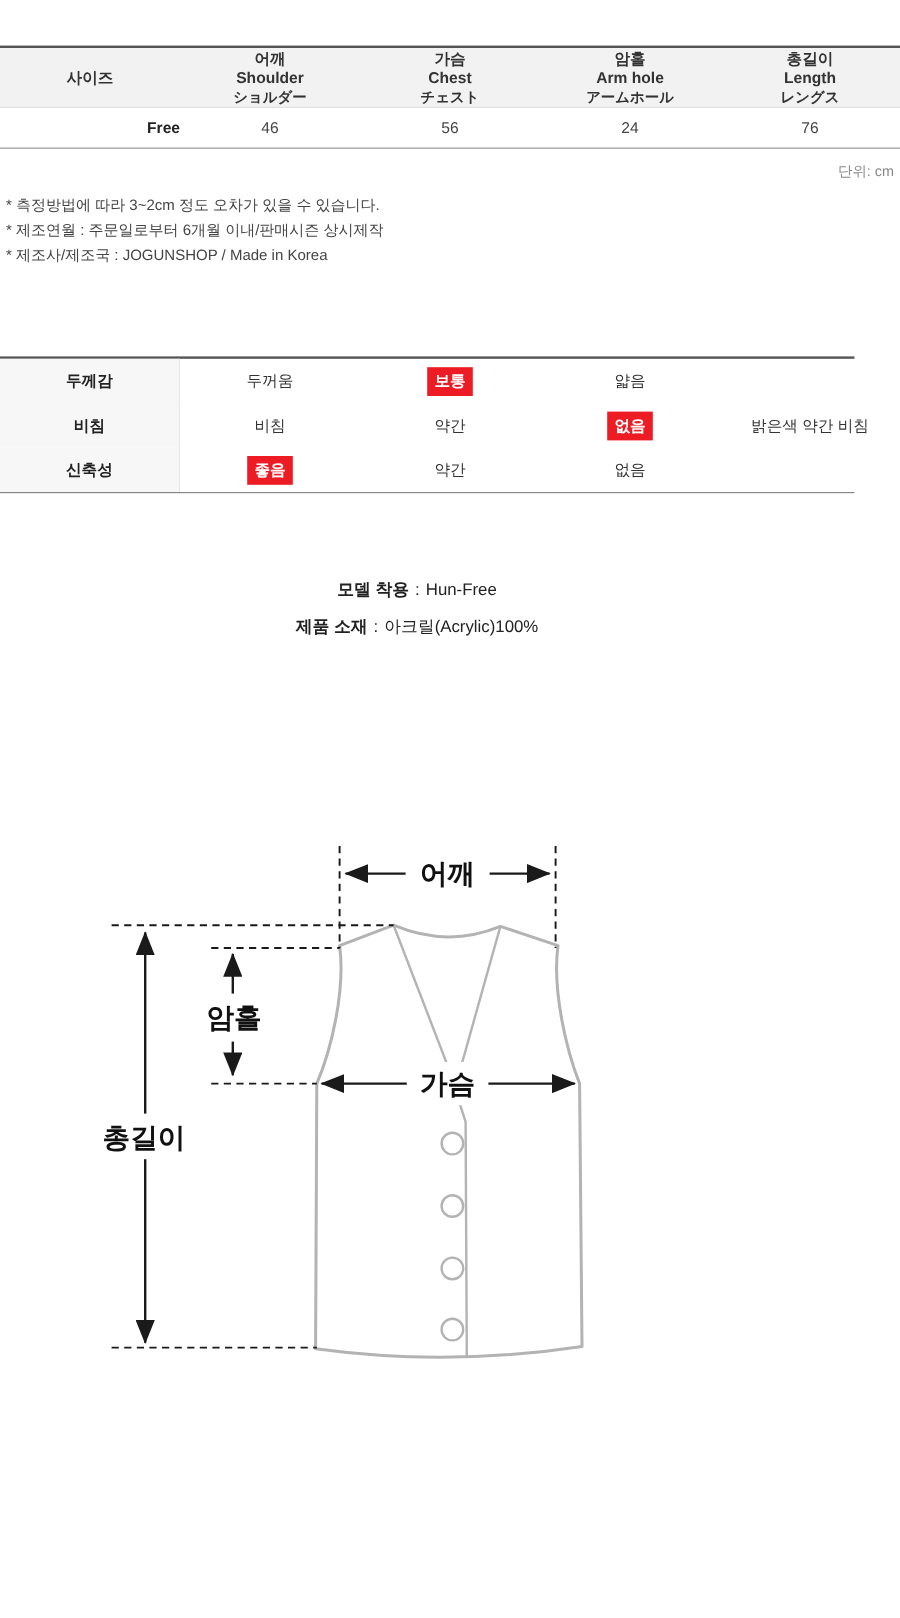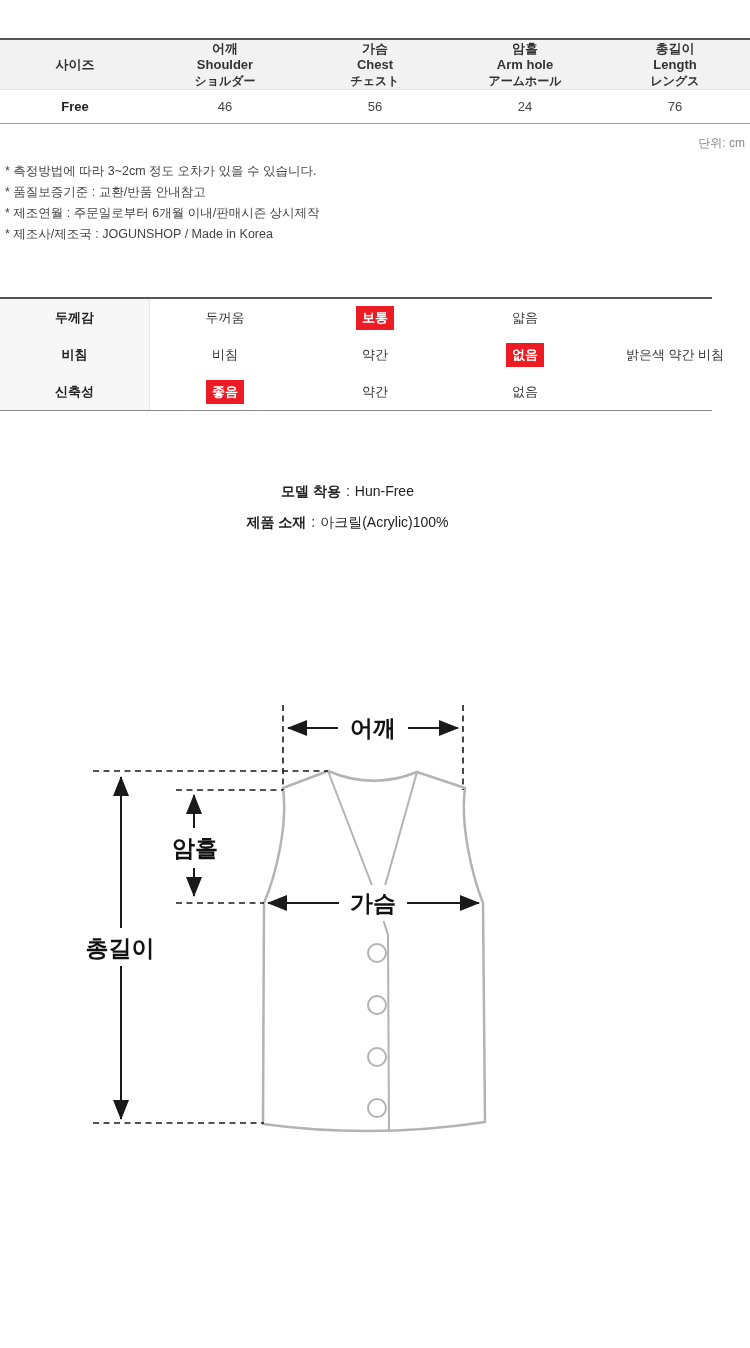"Free" .st-row .st-size-val { text-align: none -> right }
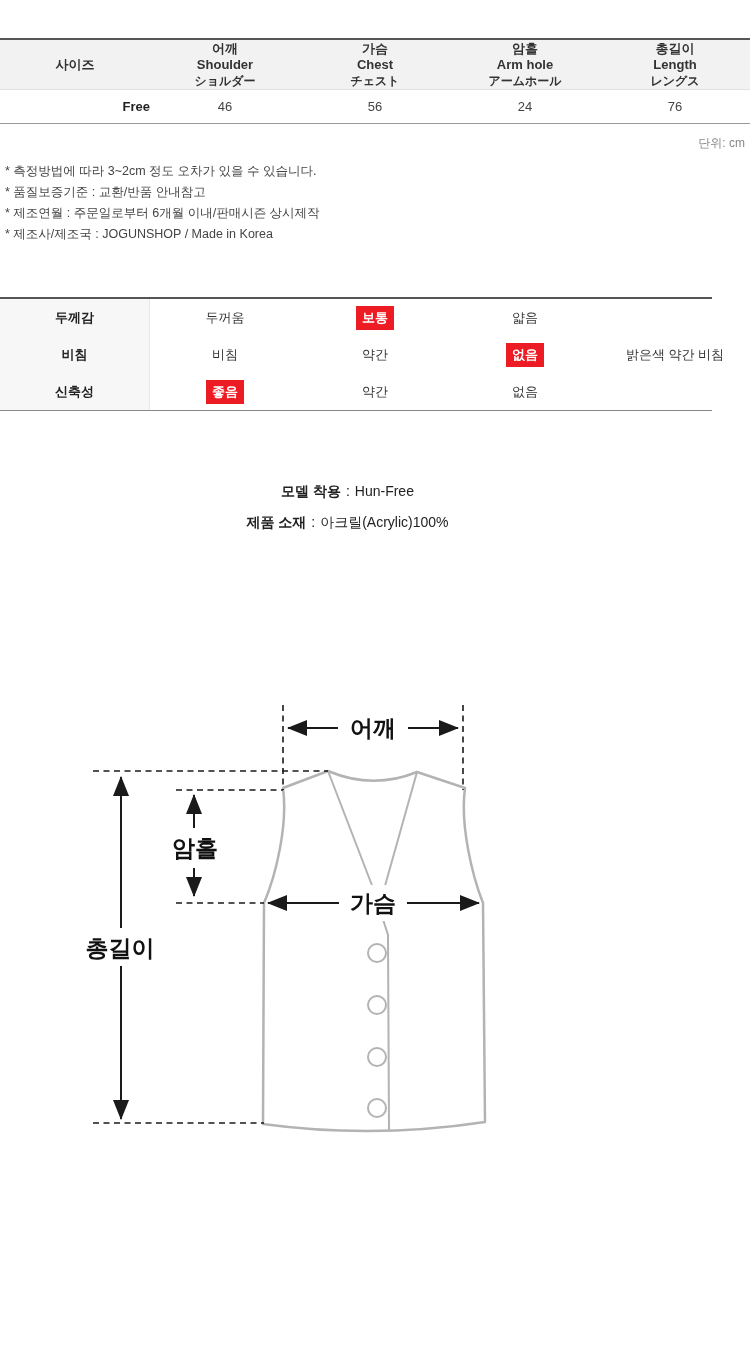"* 품질보증기준 : 교환/반품 안내참고" div.note { html: <div>* 품질보증기준 : 교환/반품 안내참고</div> -> none }
